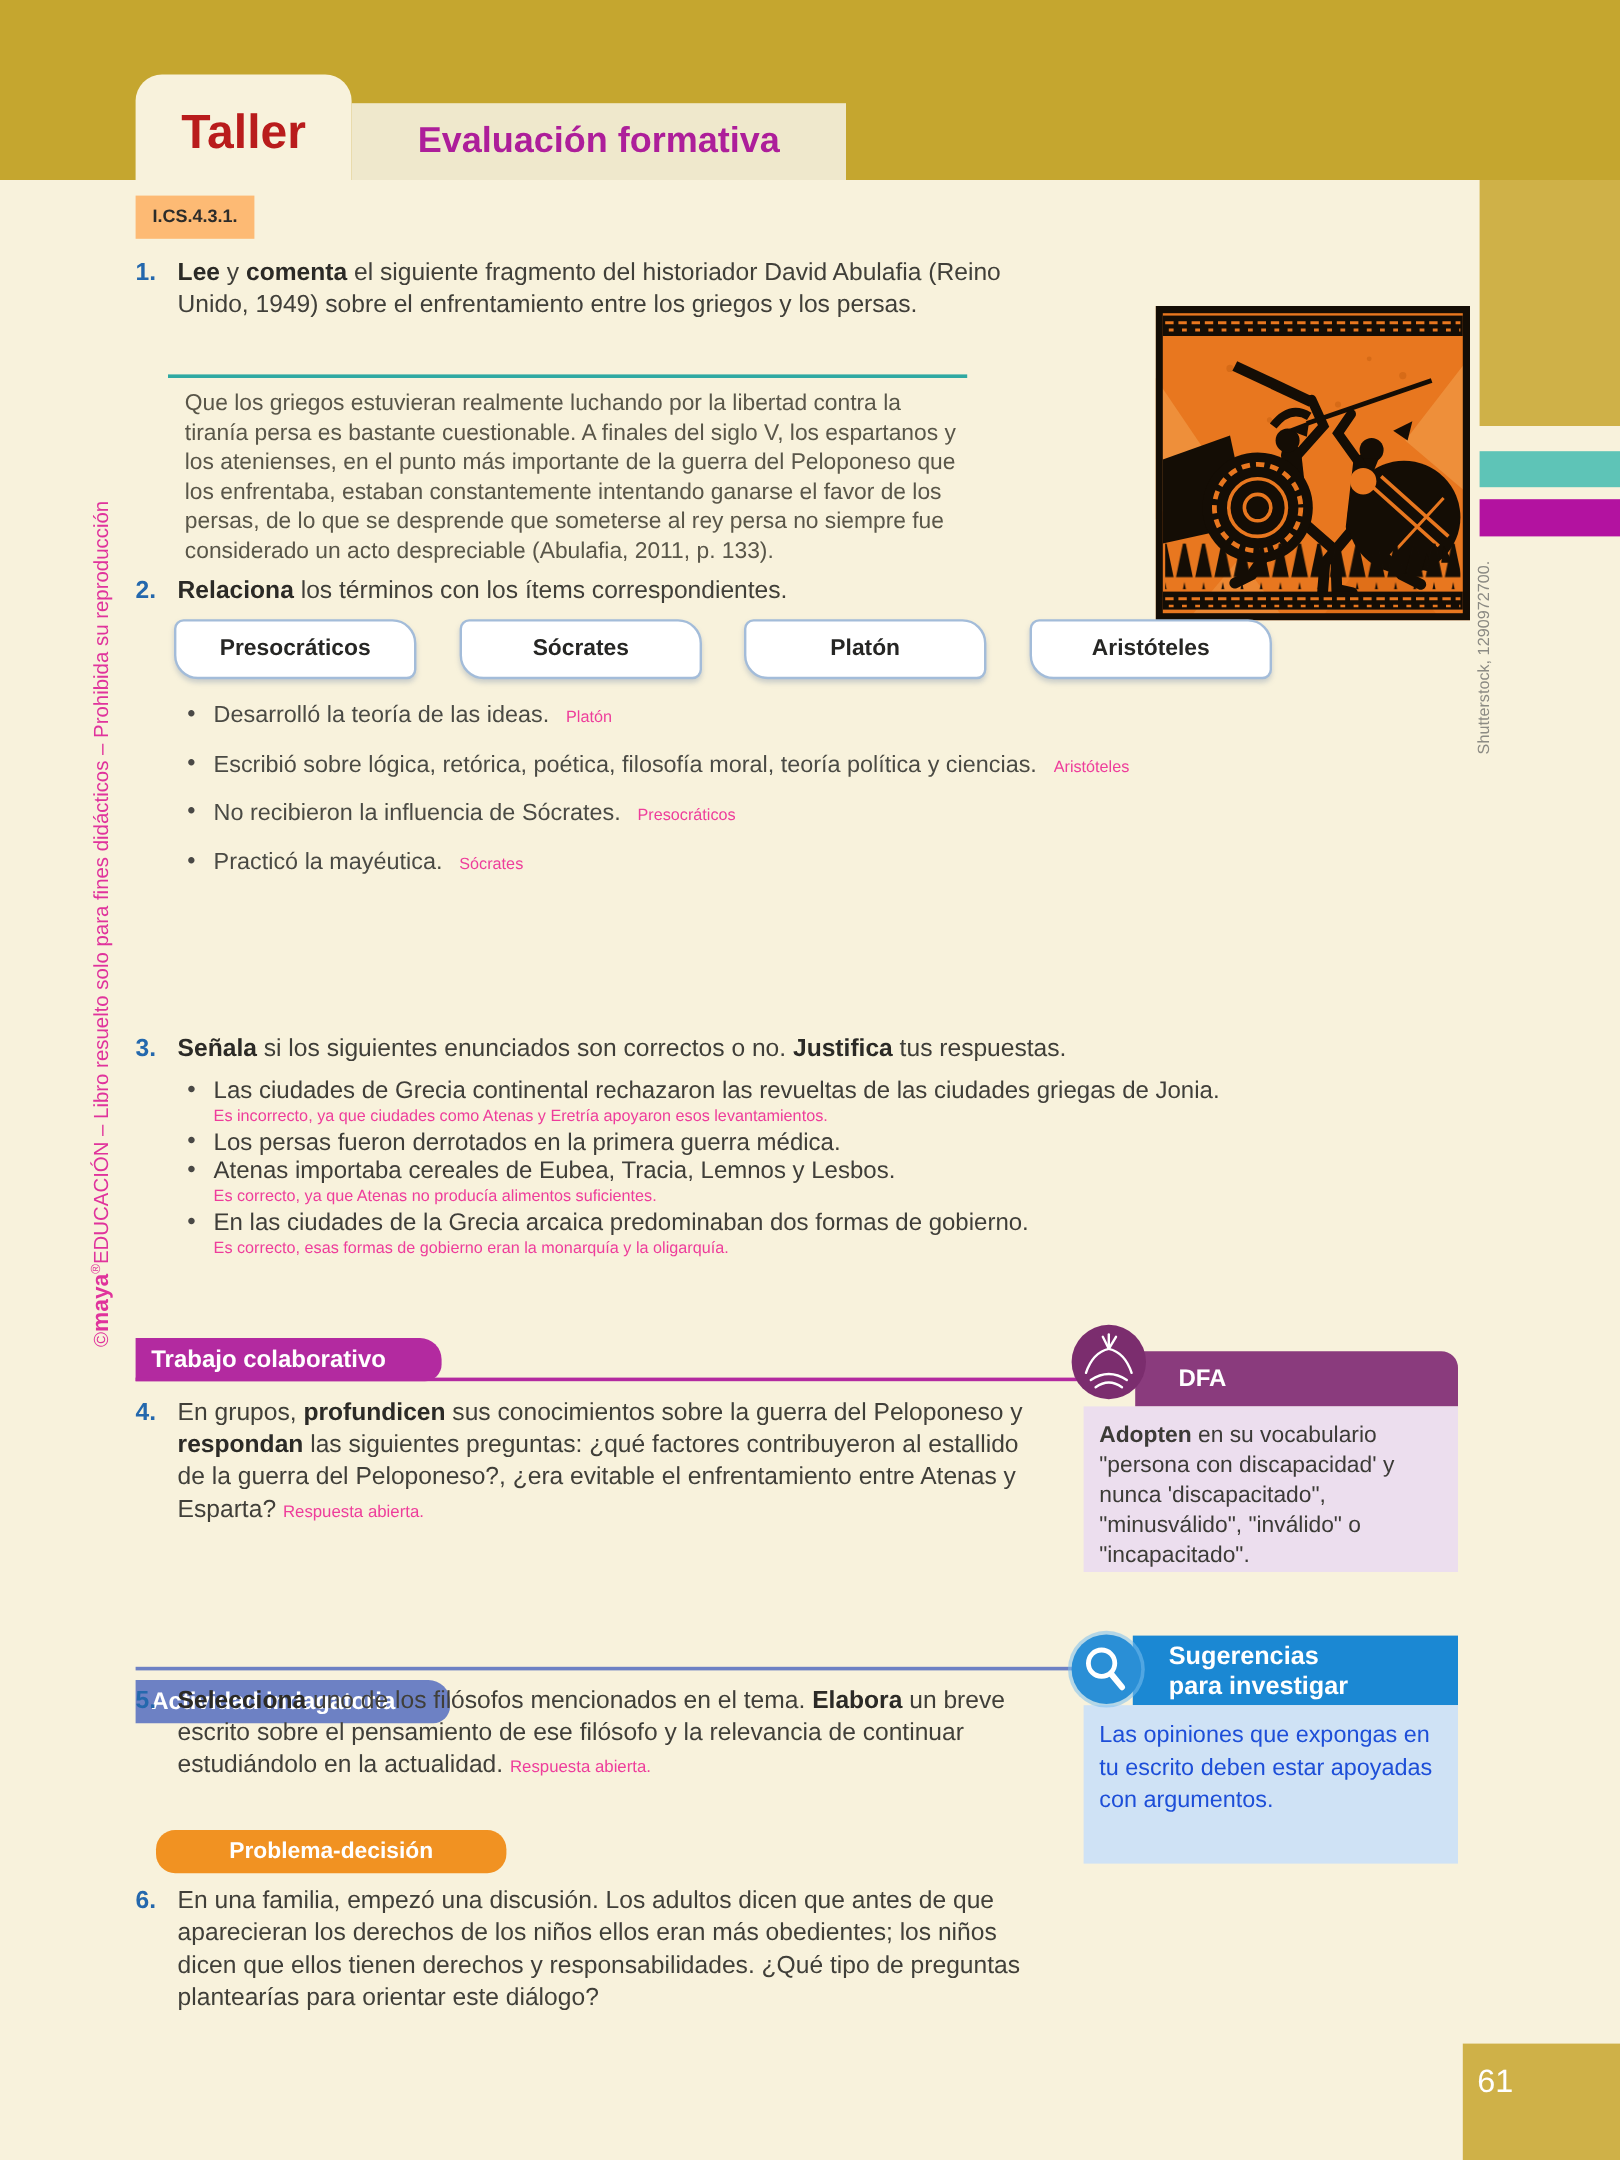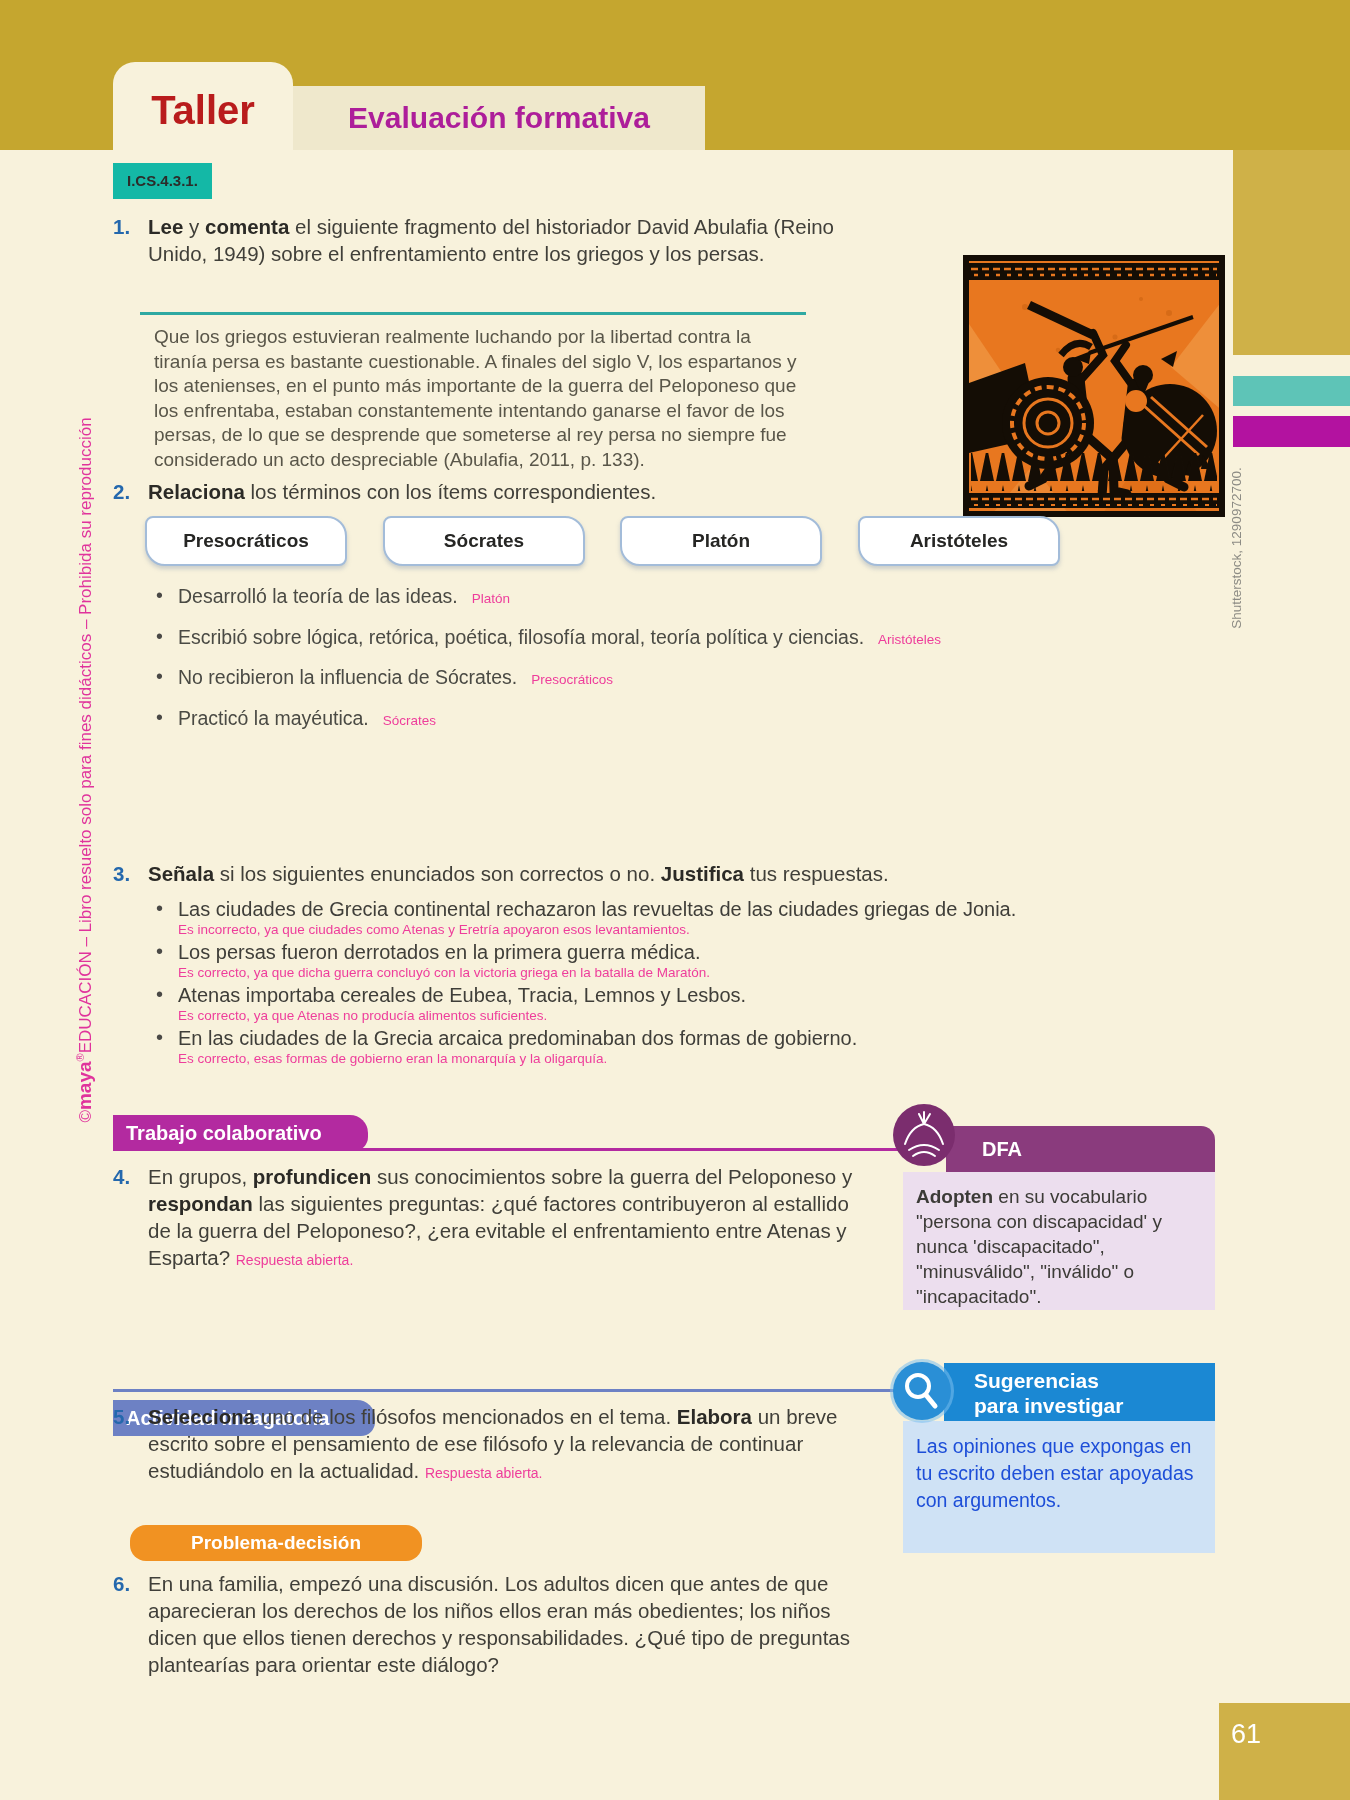"I.CS.4.3.1." .badge { background: #14b8a6 -> #fdba74 }
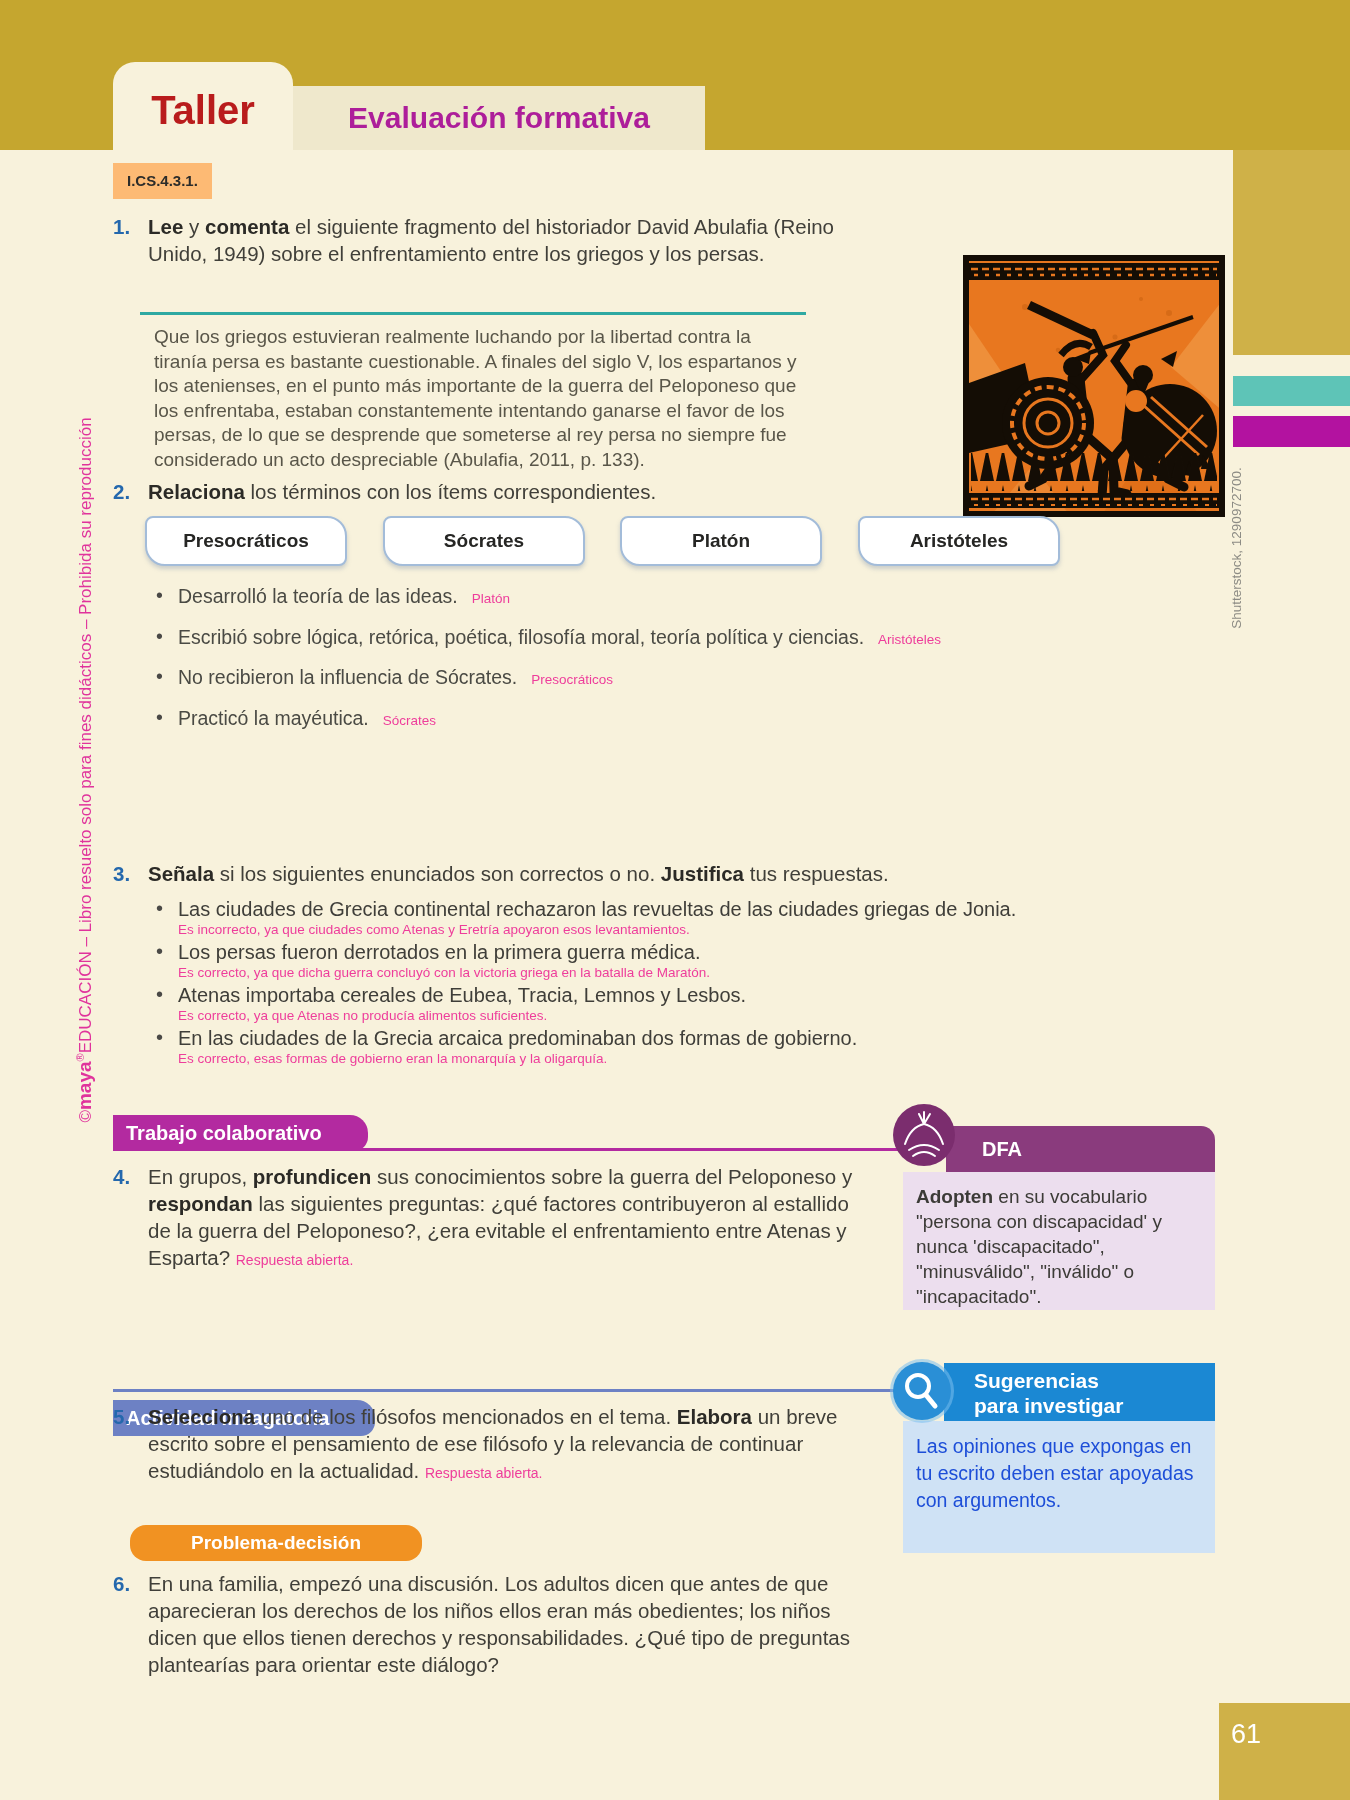"Es correcto, ya que dicha" span.ans { html: <span>Es correcto, ya que dicha guerra concluyó con la victoria griega en la batalla de Maratón.</span> -> none }
